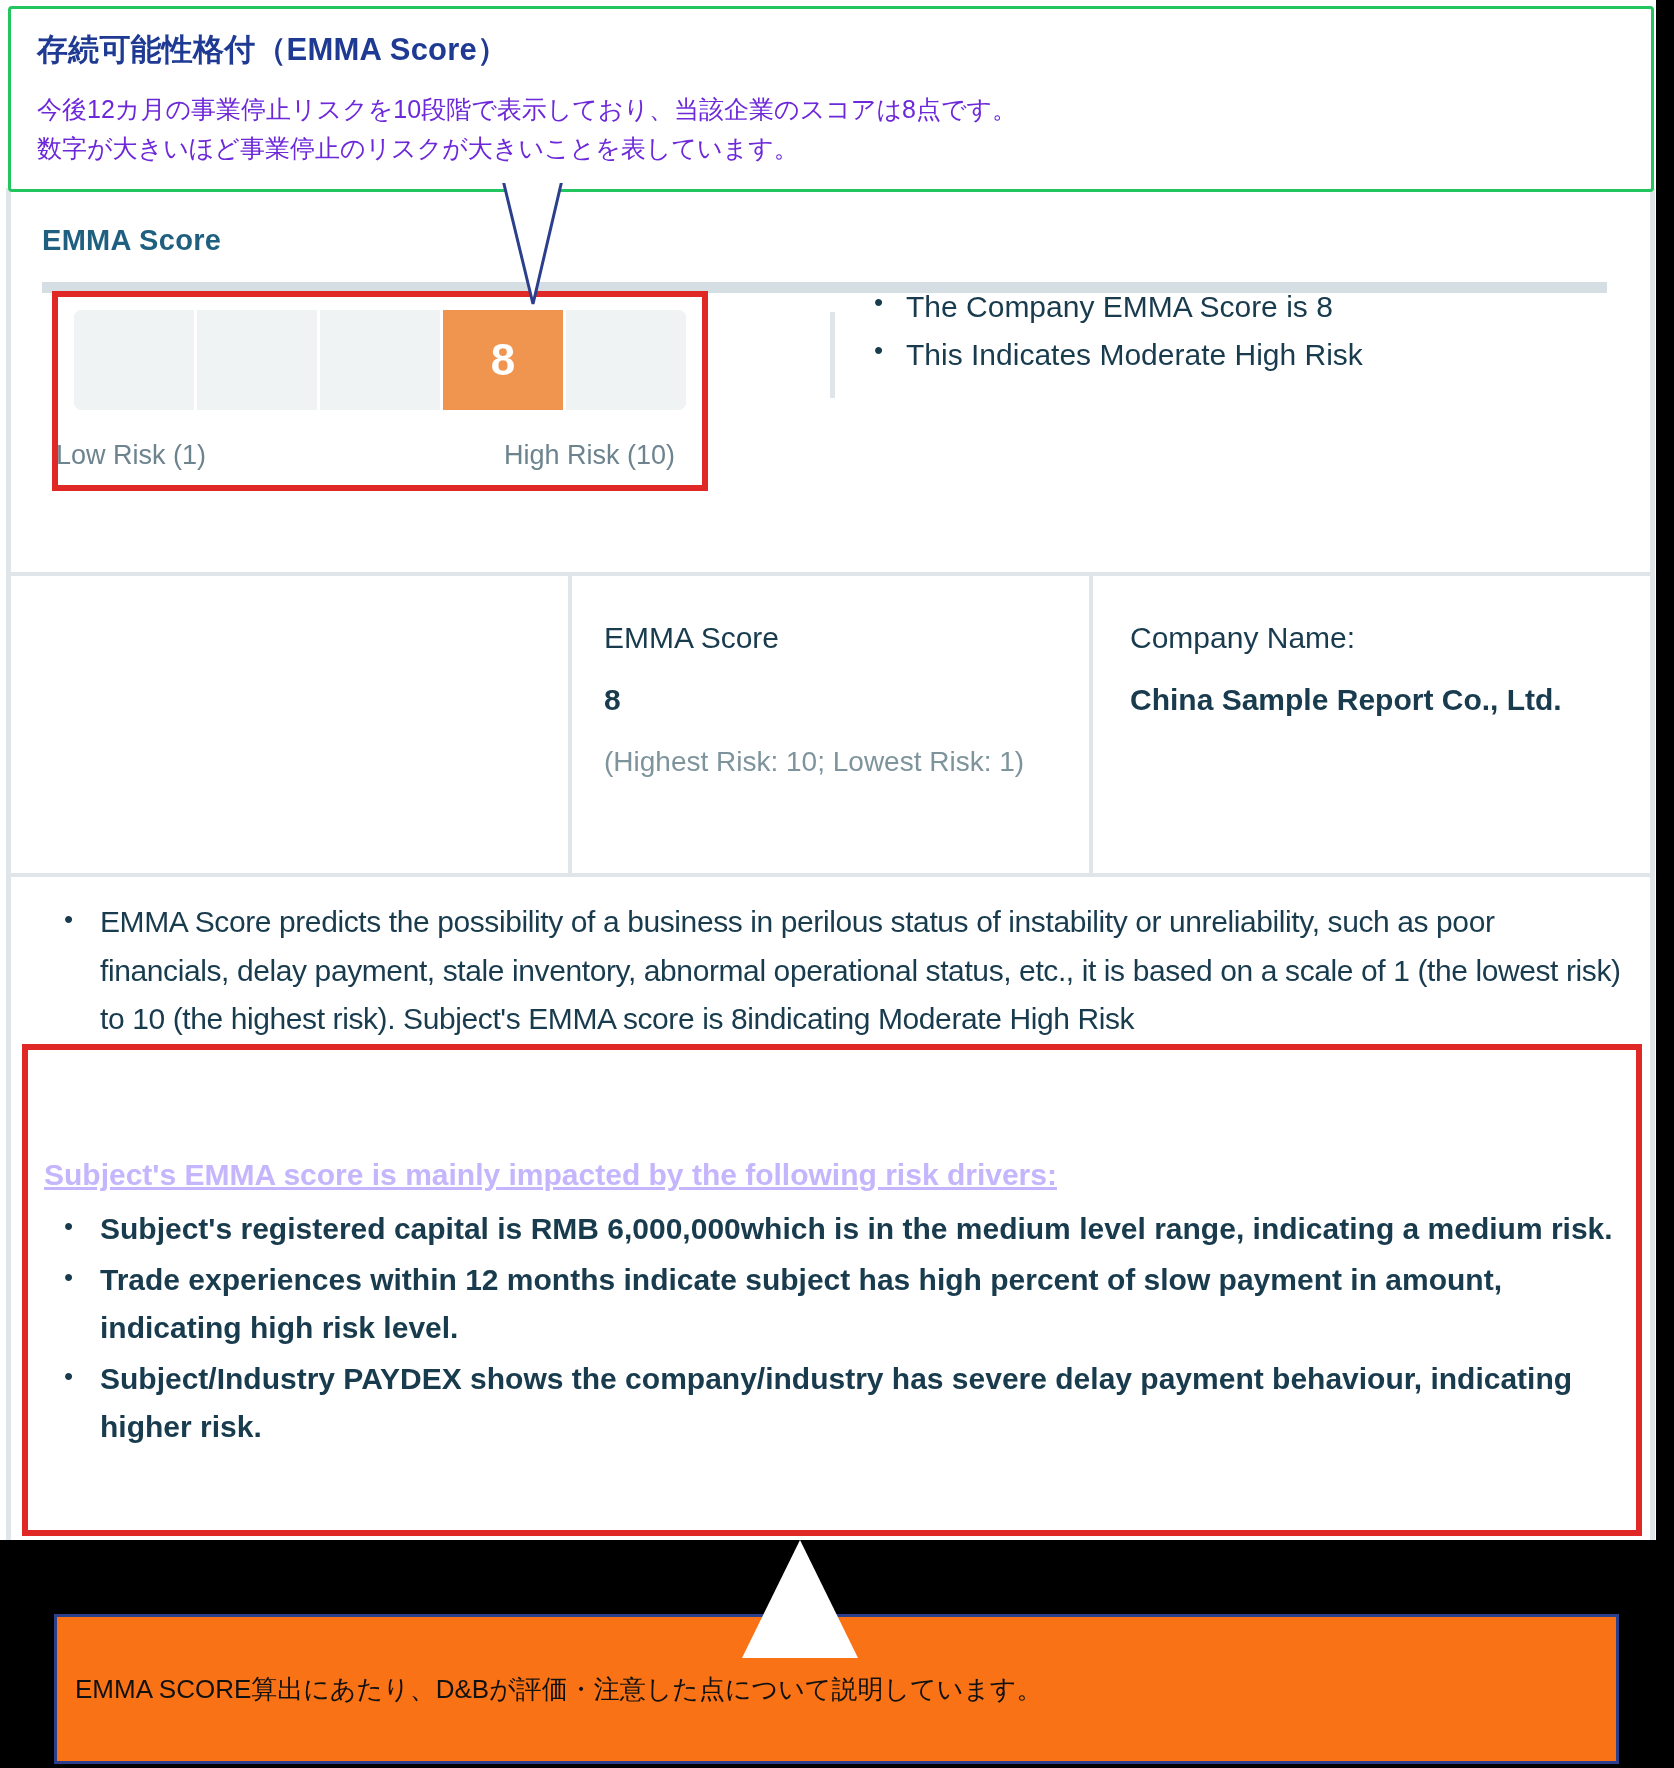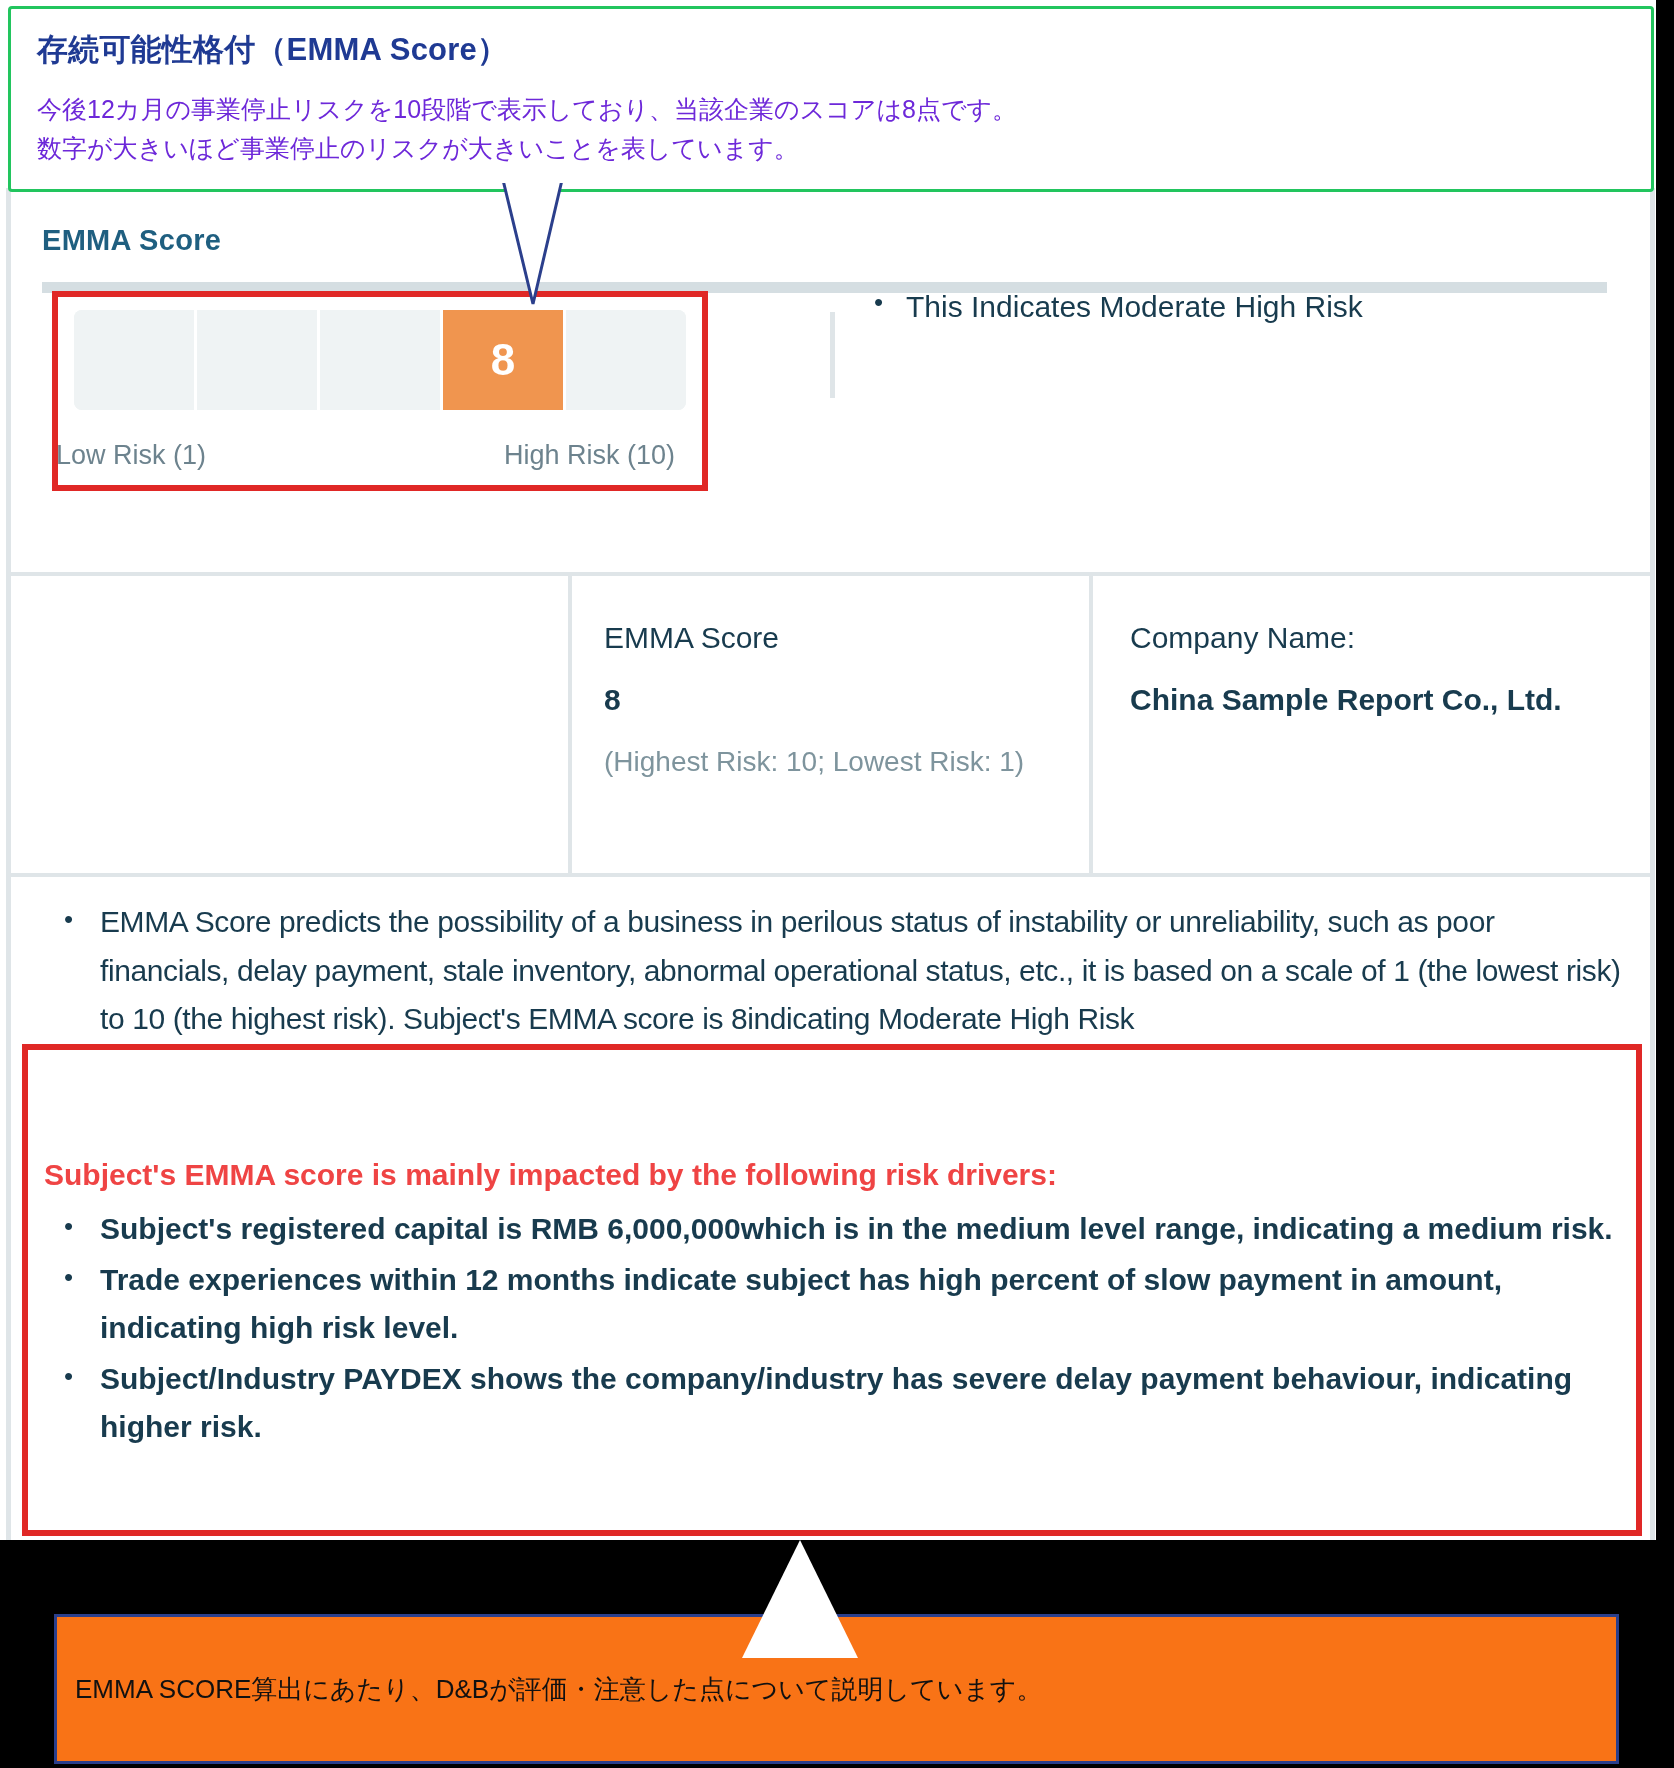"The Company EMMA Score is" li { html: none -> <li>The Company EMMA Score is 8</li> }
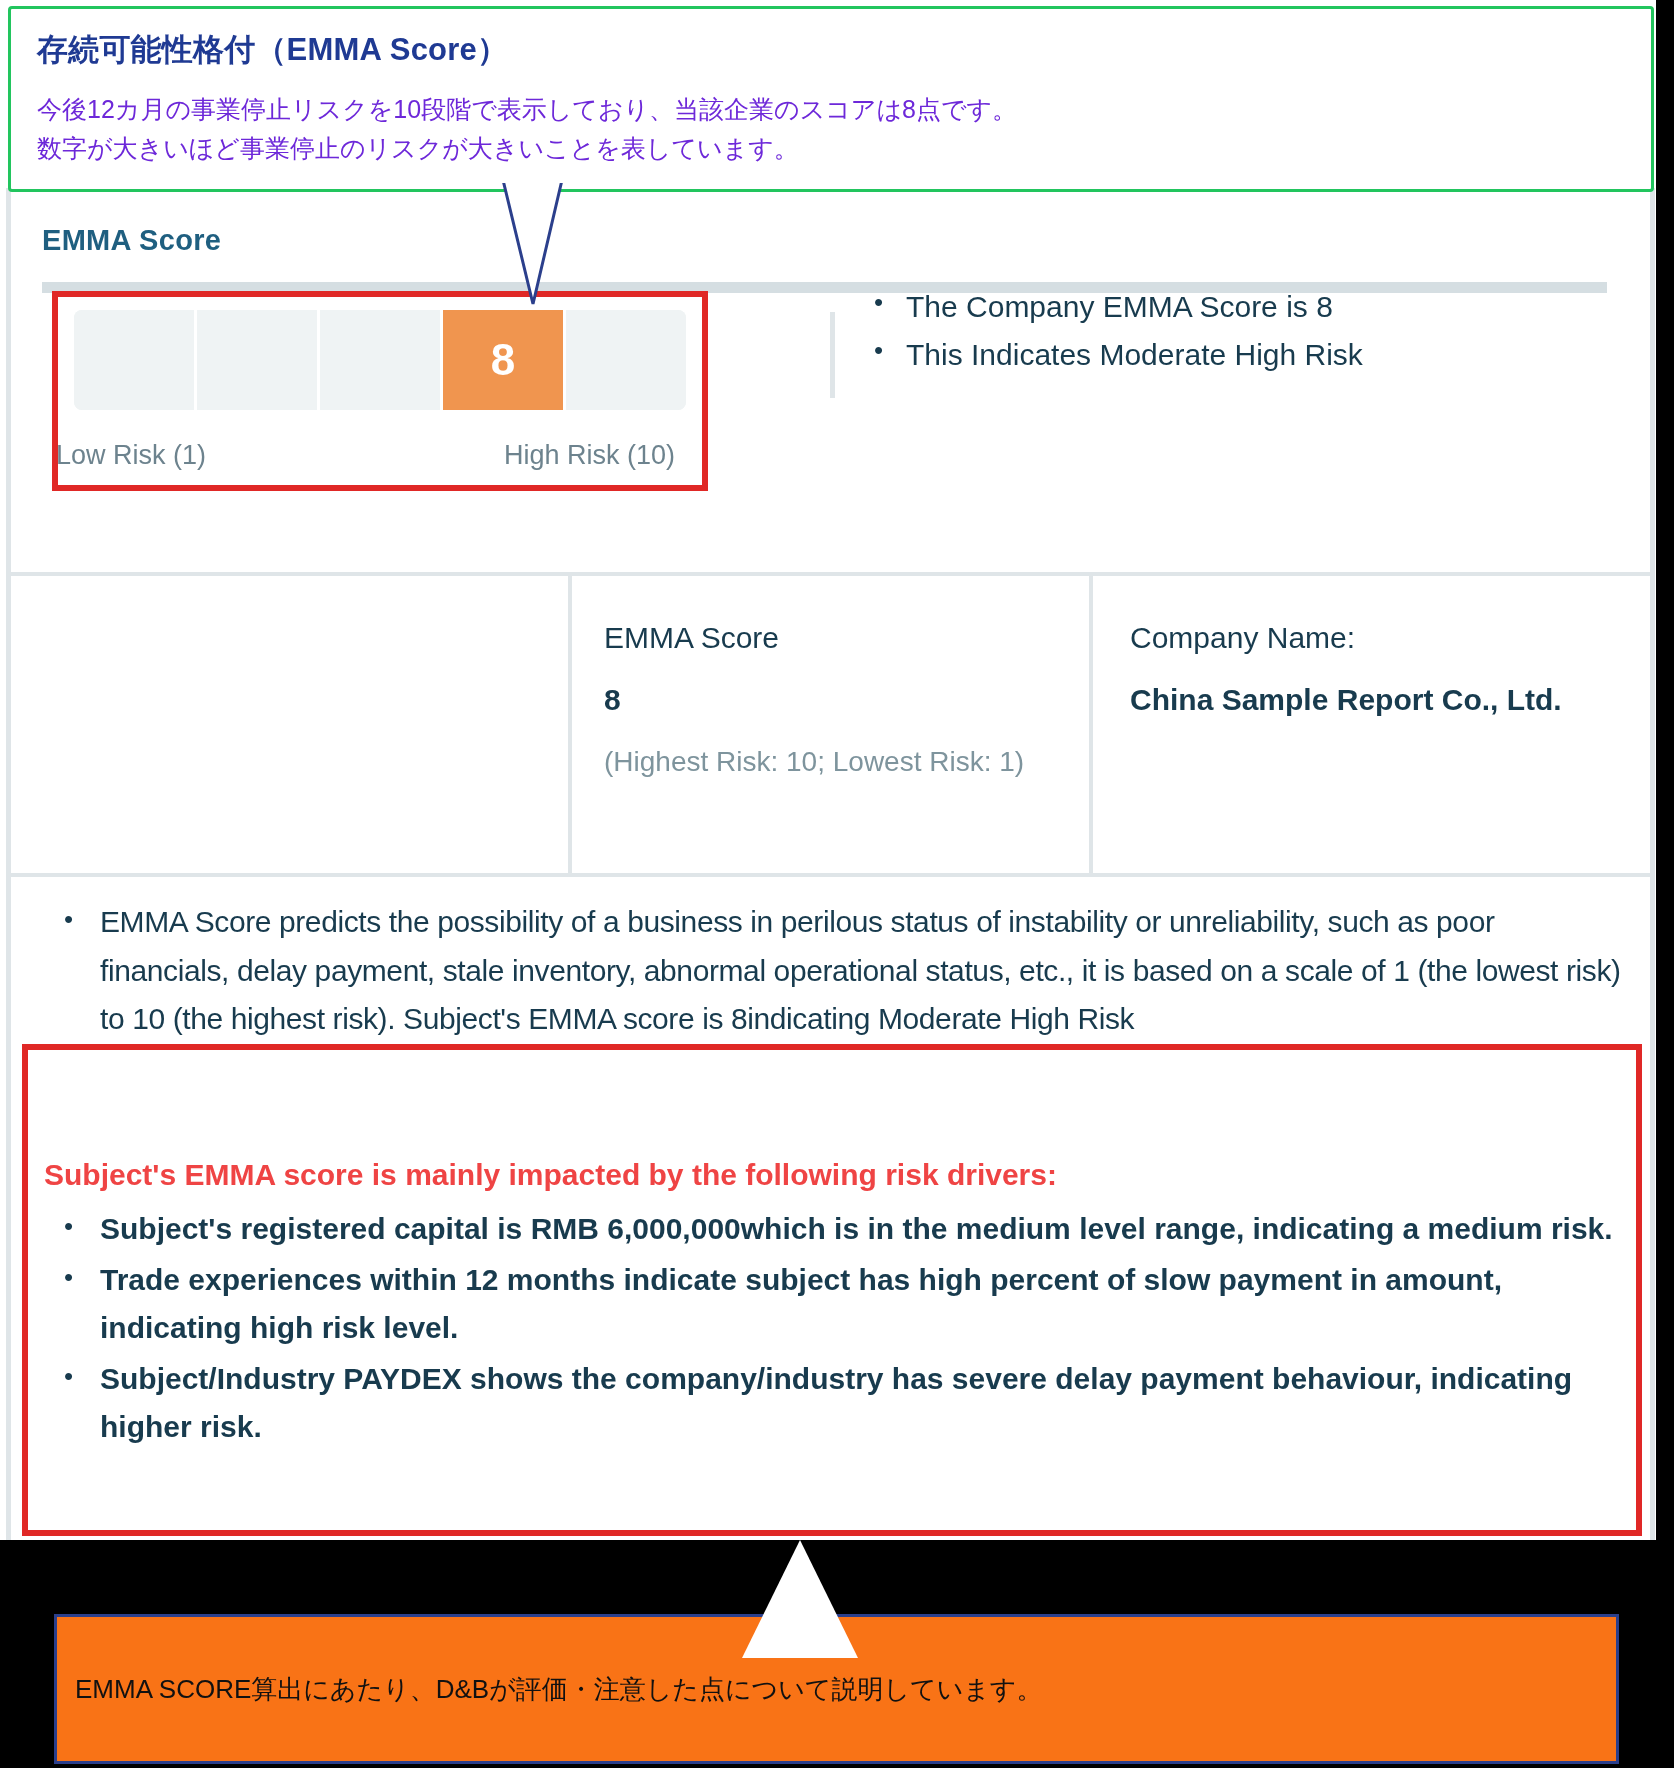"Subject's EMMA score is mainly" .analysis-intro { color: #ef4444 -> #c4b5fd; text-decoration: none -> underline }
